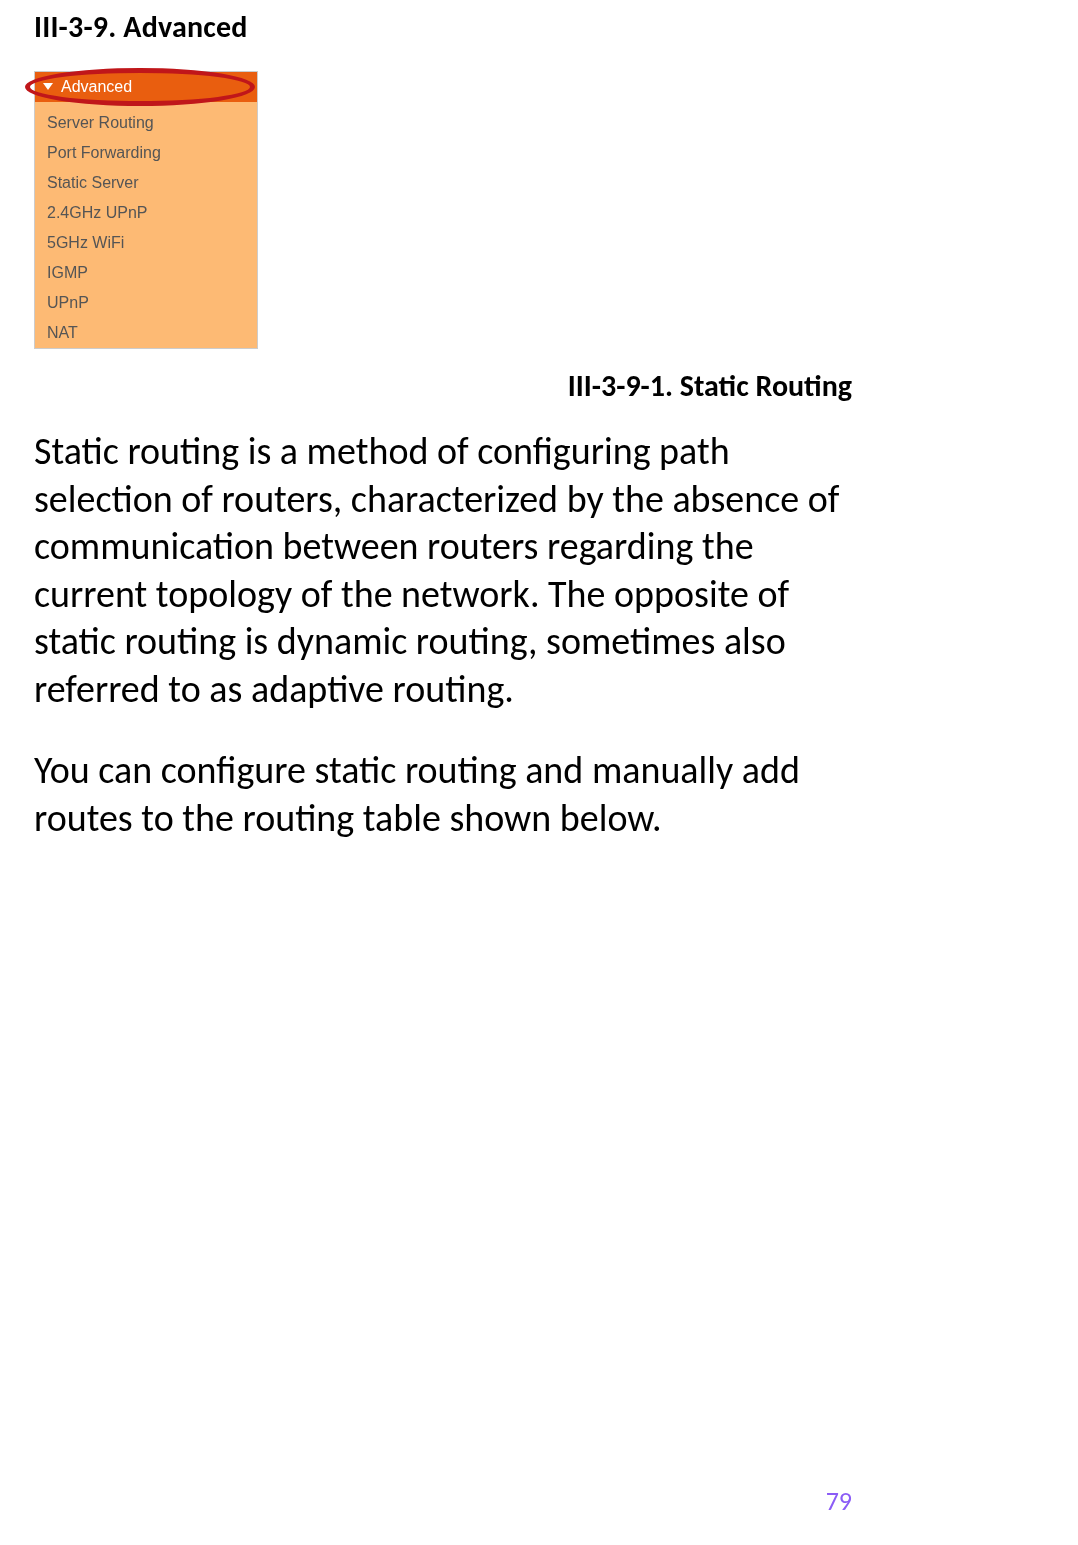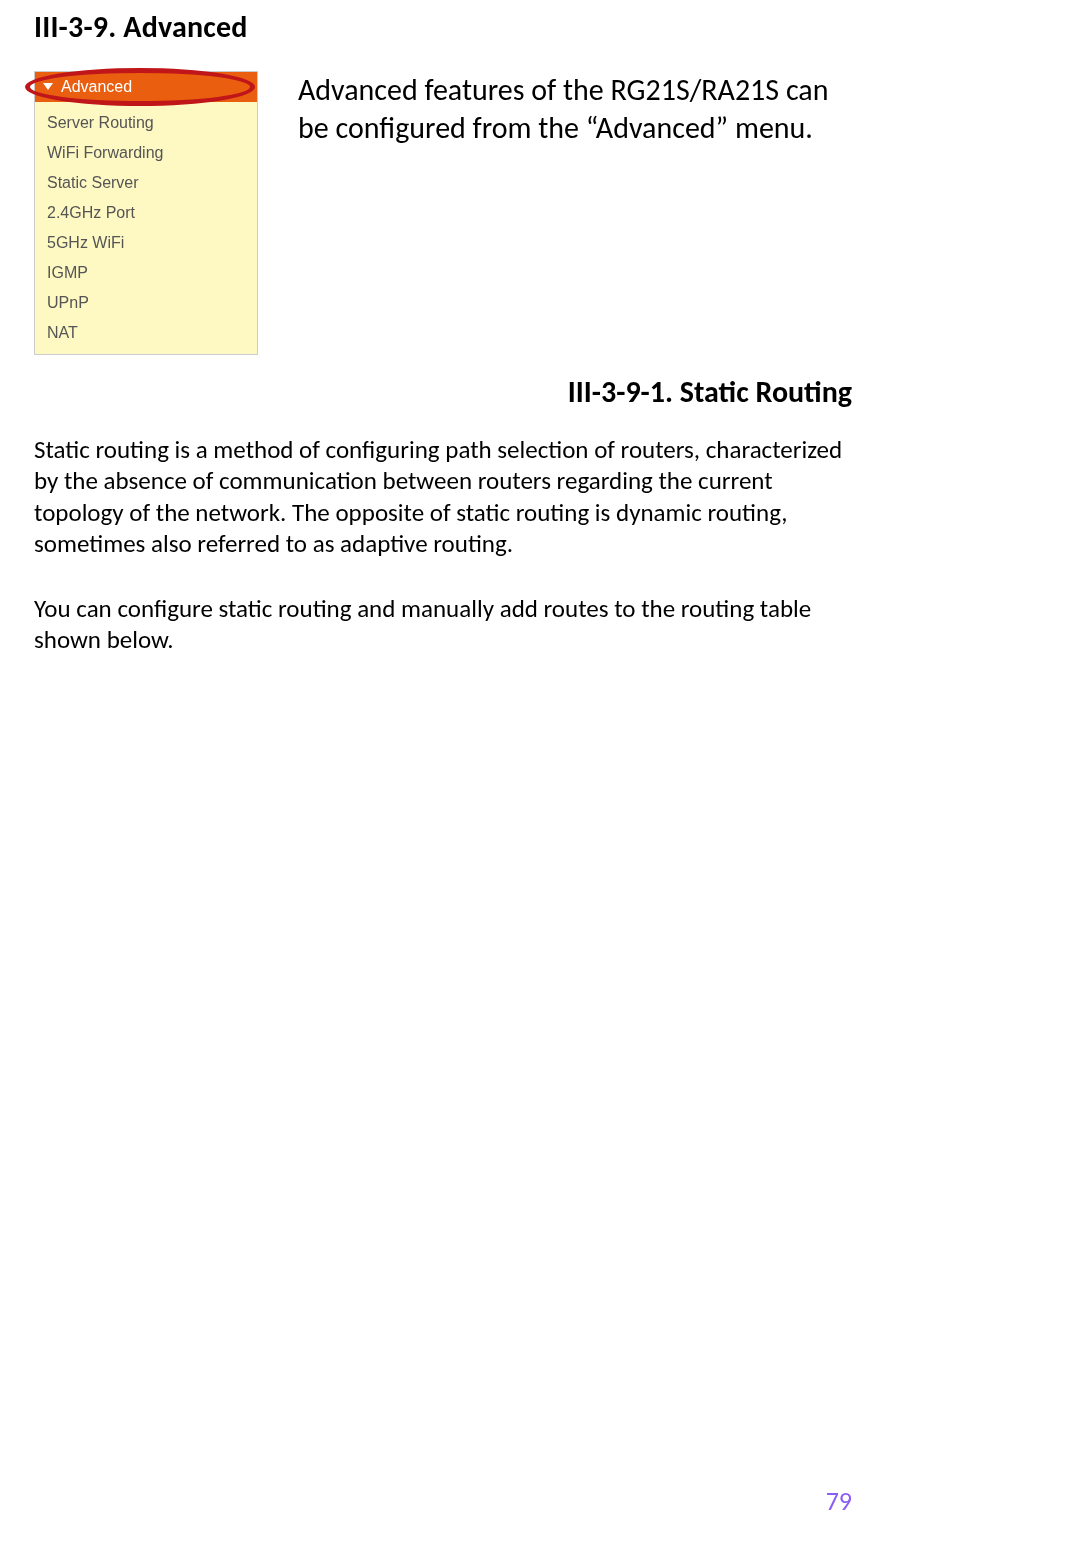"Advanced" .menu-box { background: #fef9c3 -> #fdba74; padding-bottom: 6px -> none }
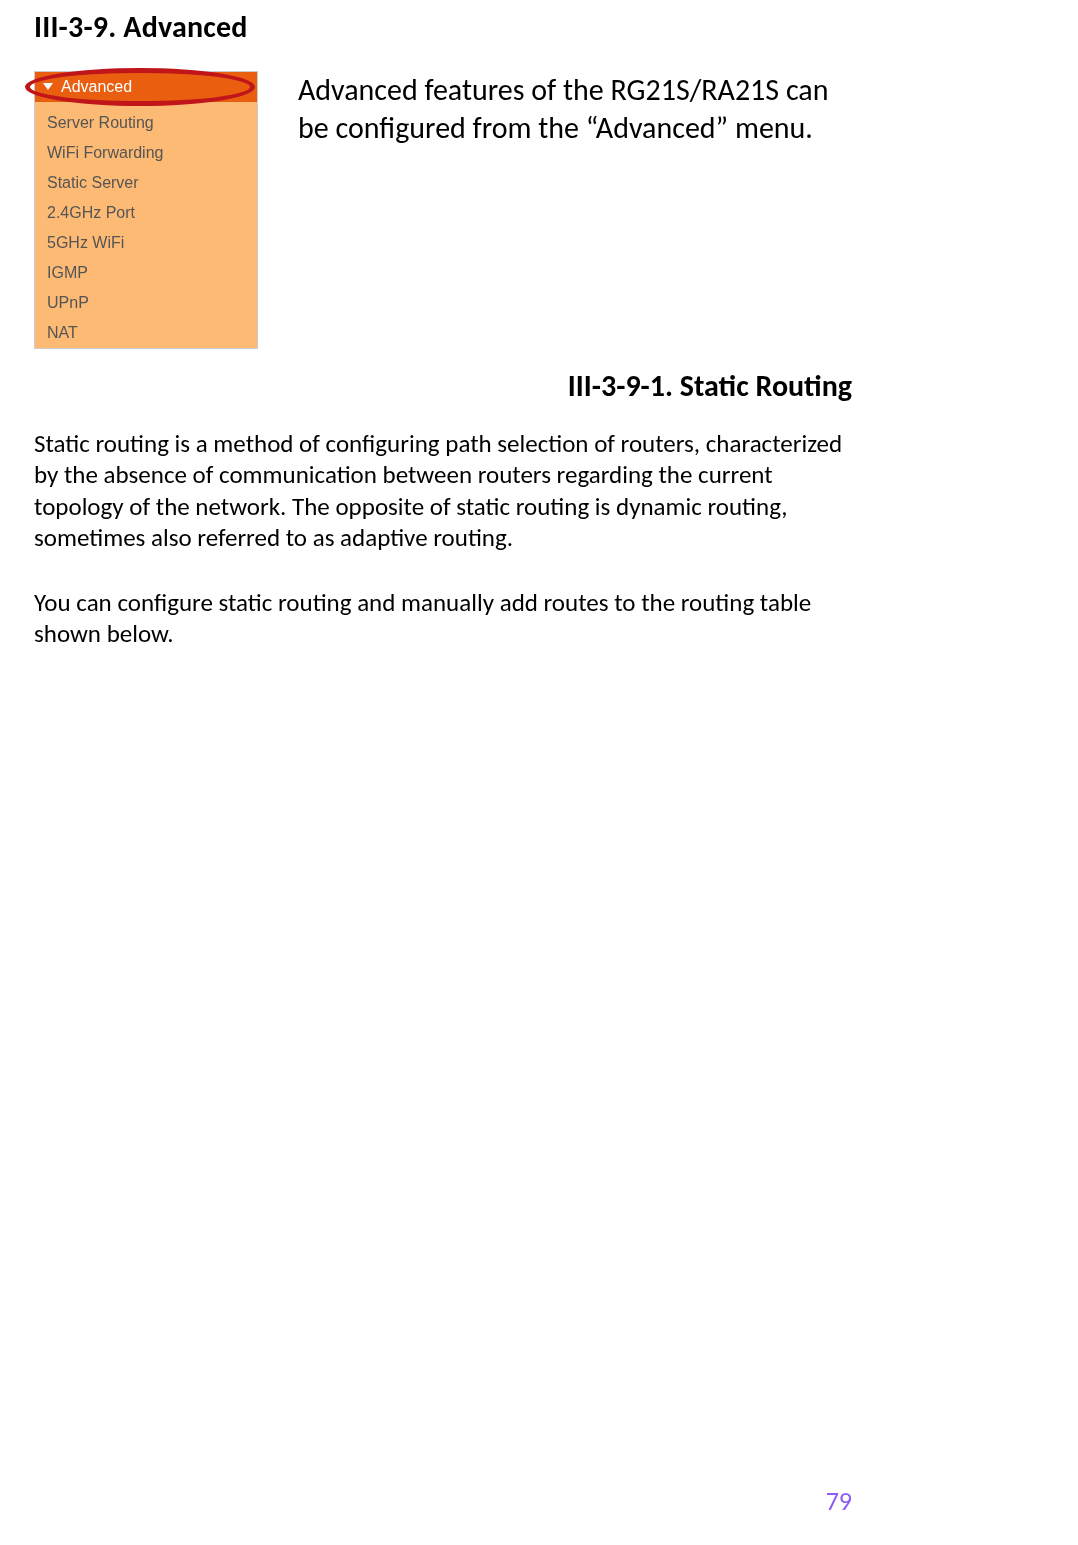"Advanced features of the RG21S/RA21S" div.intro-text { html: <div>Advanced features of the RG21S/RA21S can be configured from the “Advanced” menu.</div> -> none }
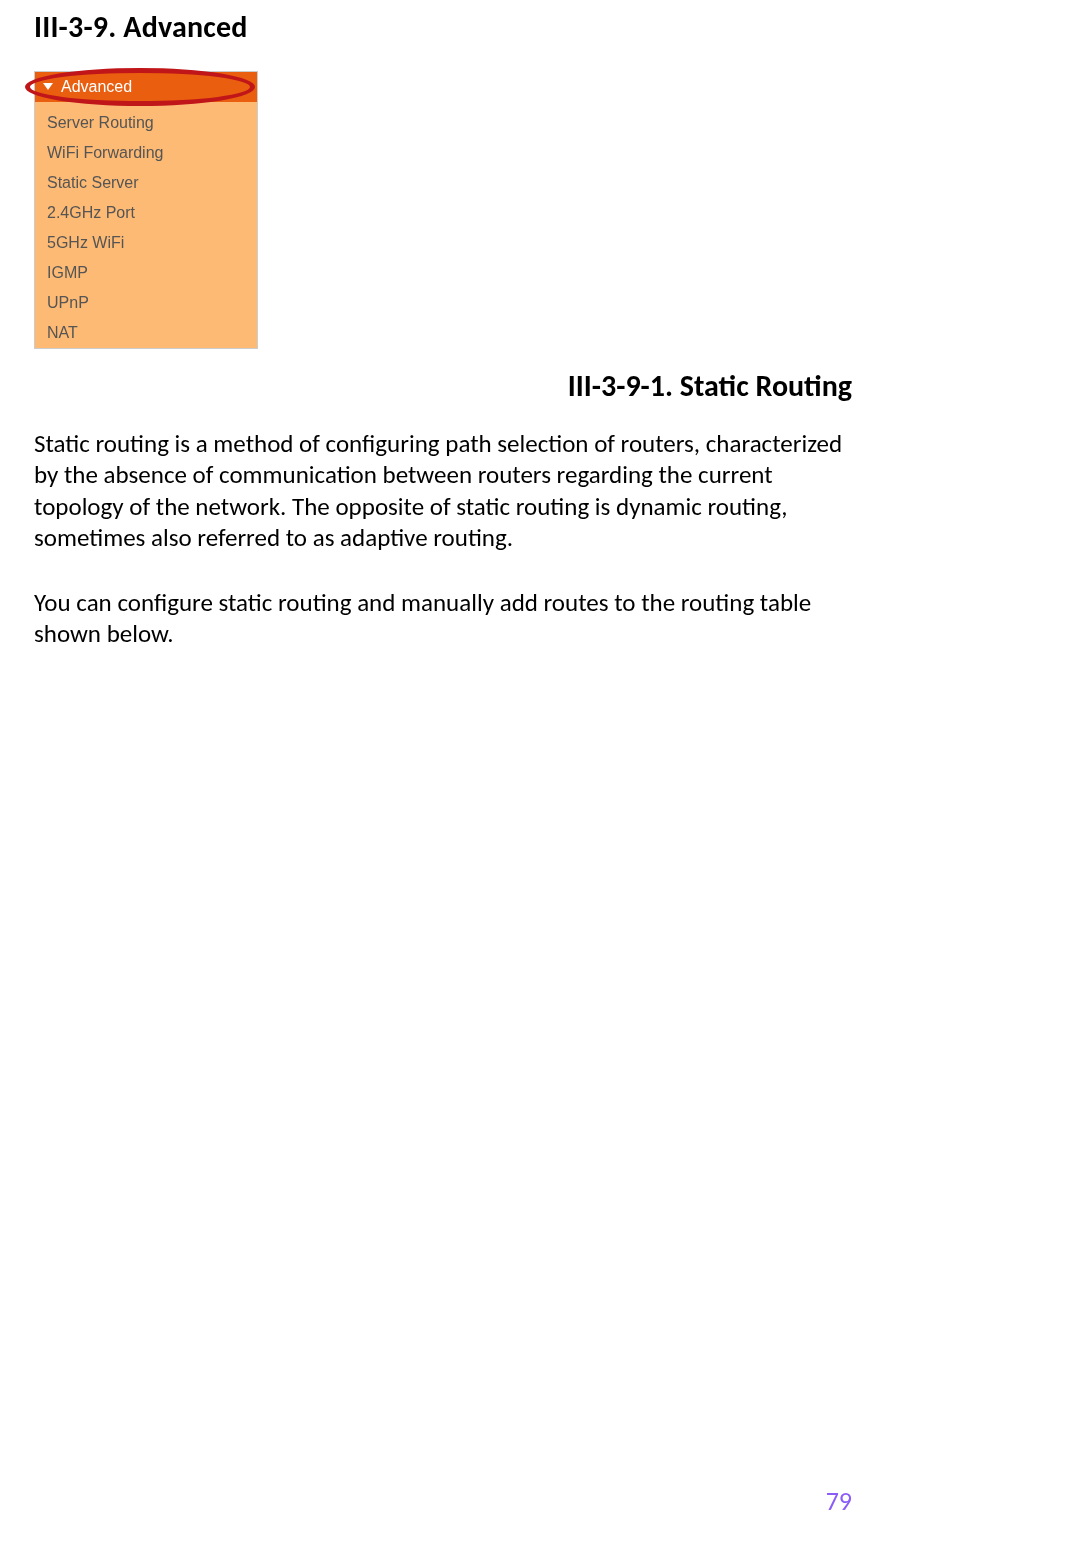"WiFi Forwarding" div.menu-item { text: WiFi -> Port }
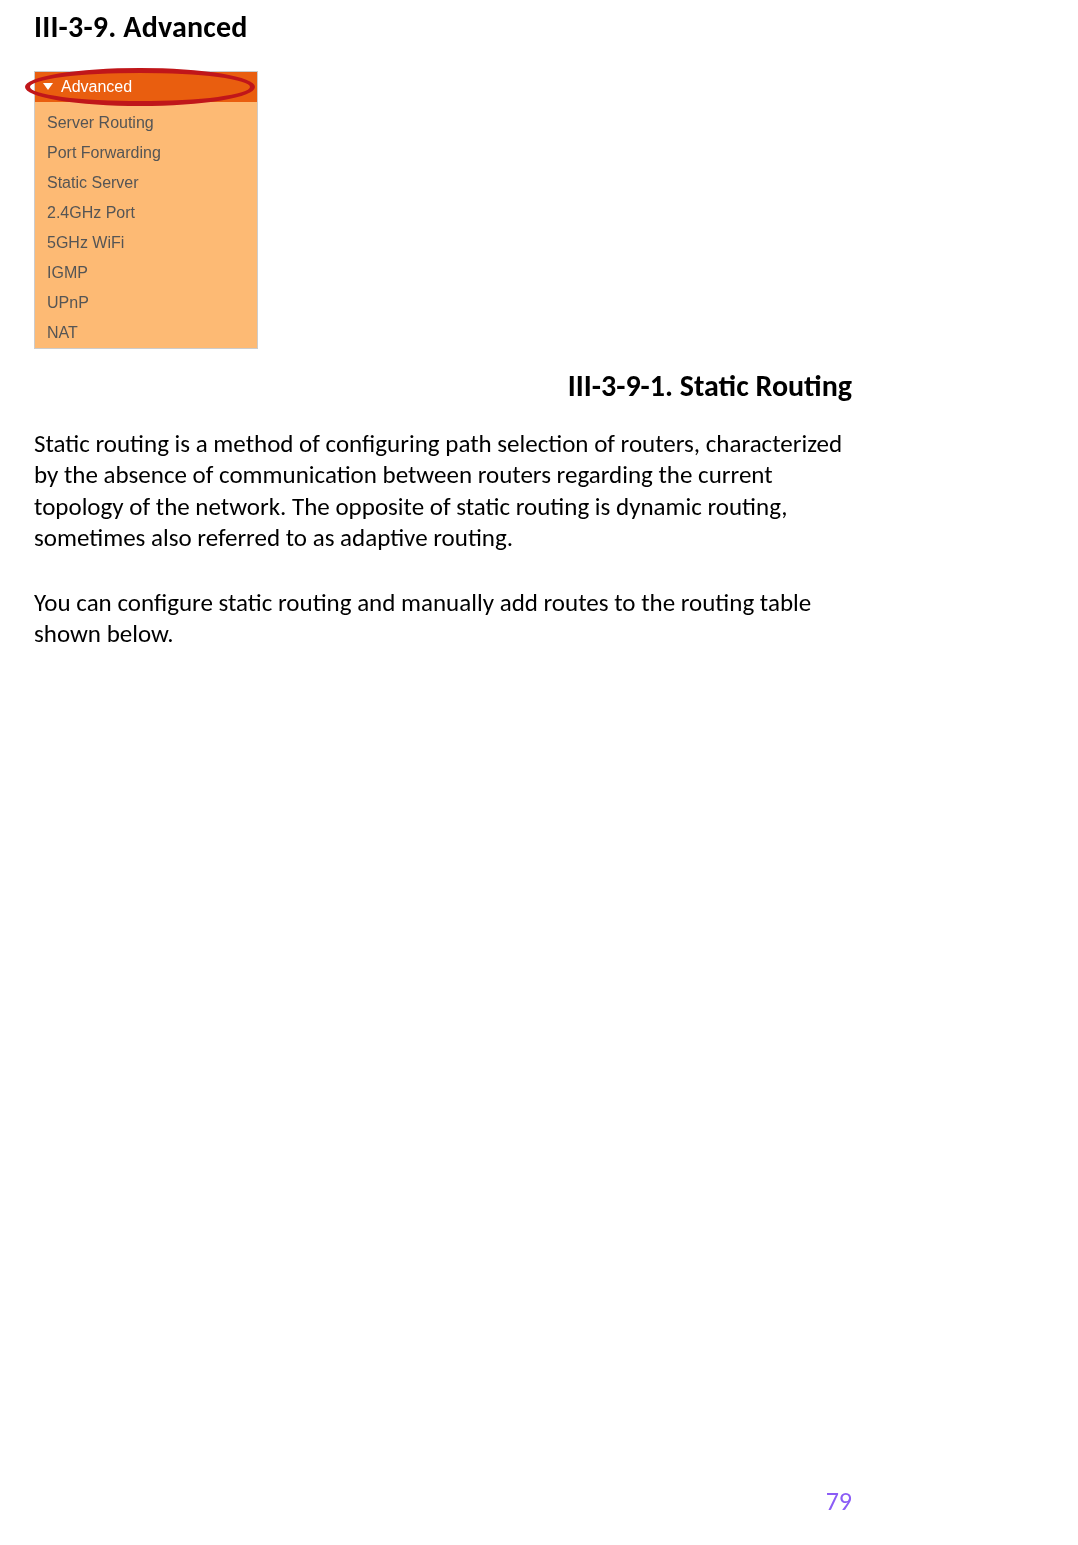"2.4GHz Port" div.menu-item { text: Port -> UPnP }
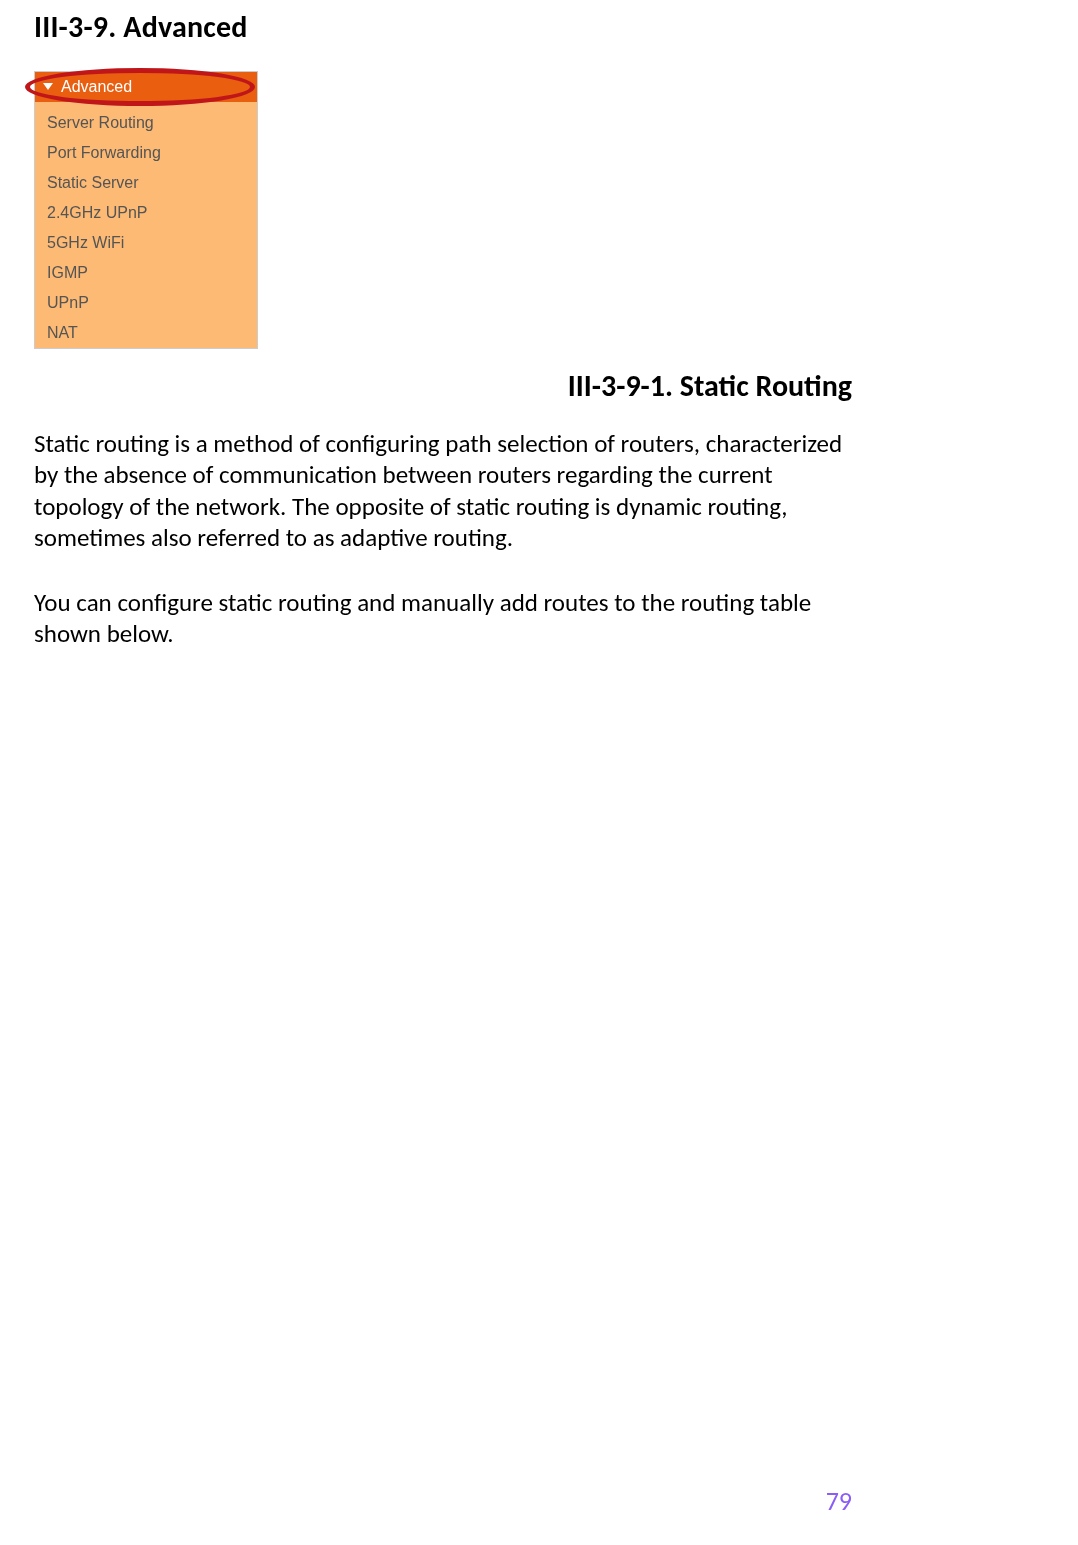"Static routing is a method" .body-para { font-size: 25px -> 38px }
